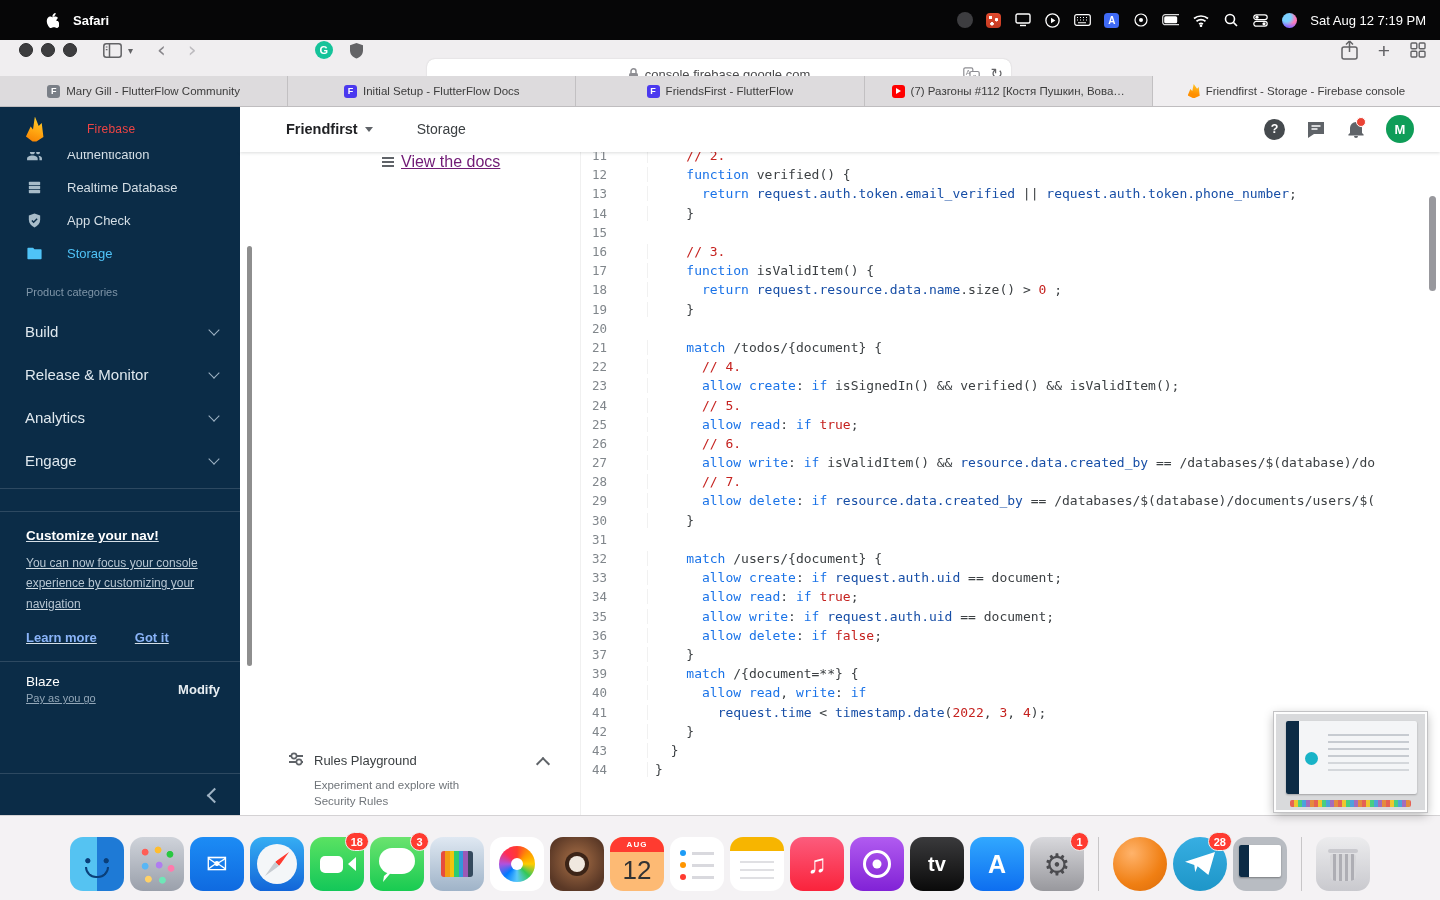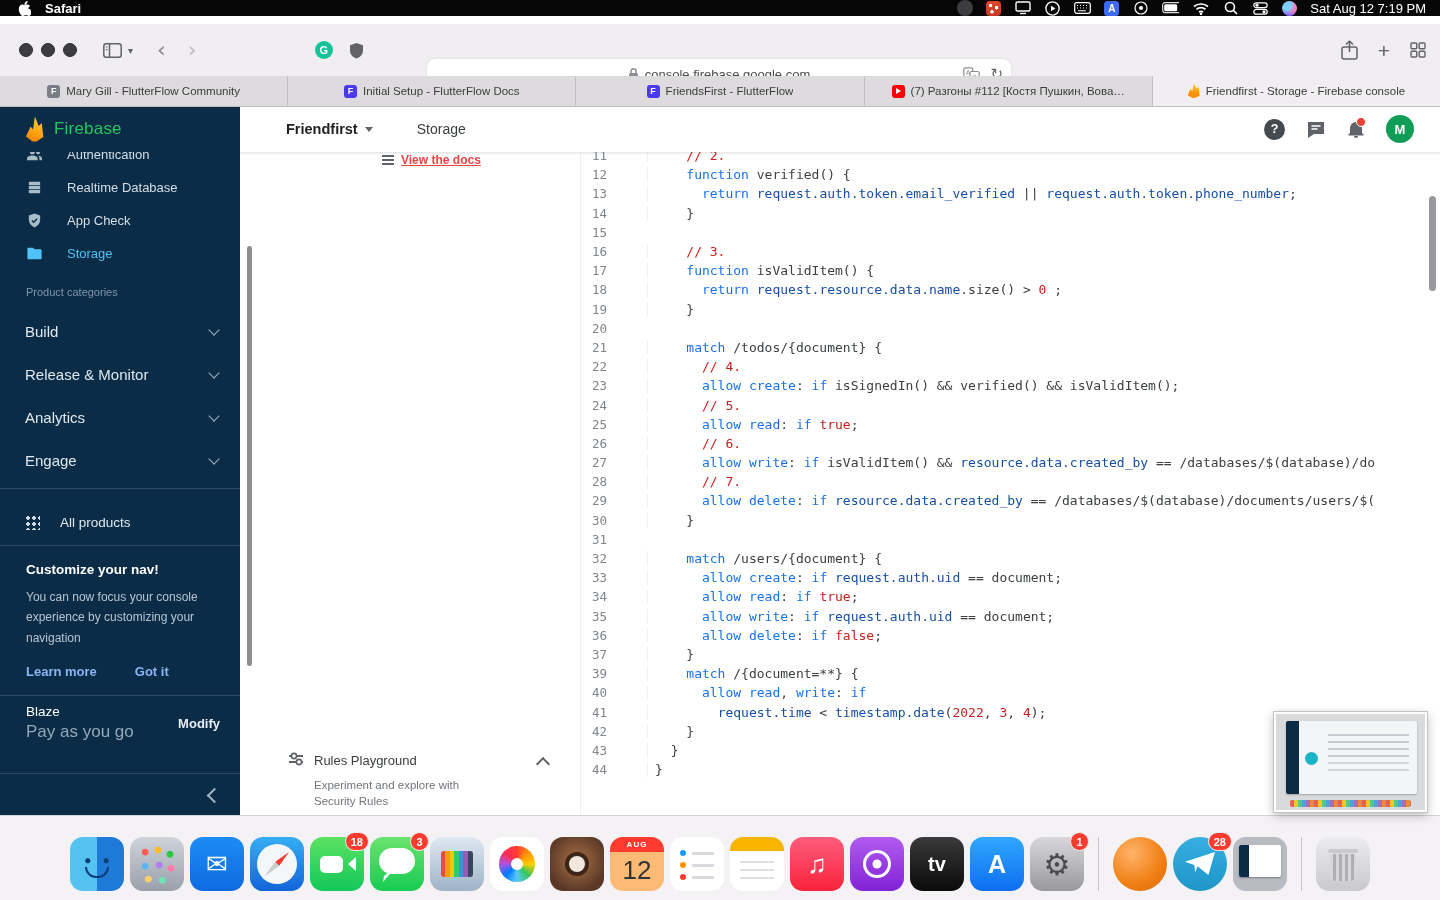"Safari" .menubar { height: 16px -> 40px; padding-left: none -> 28px }
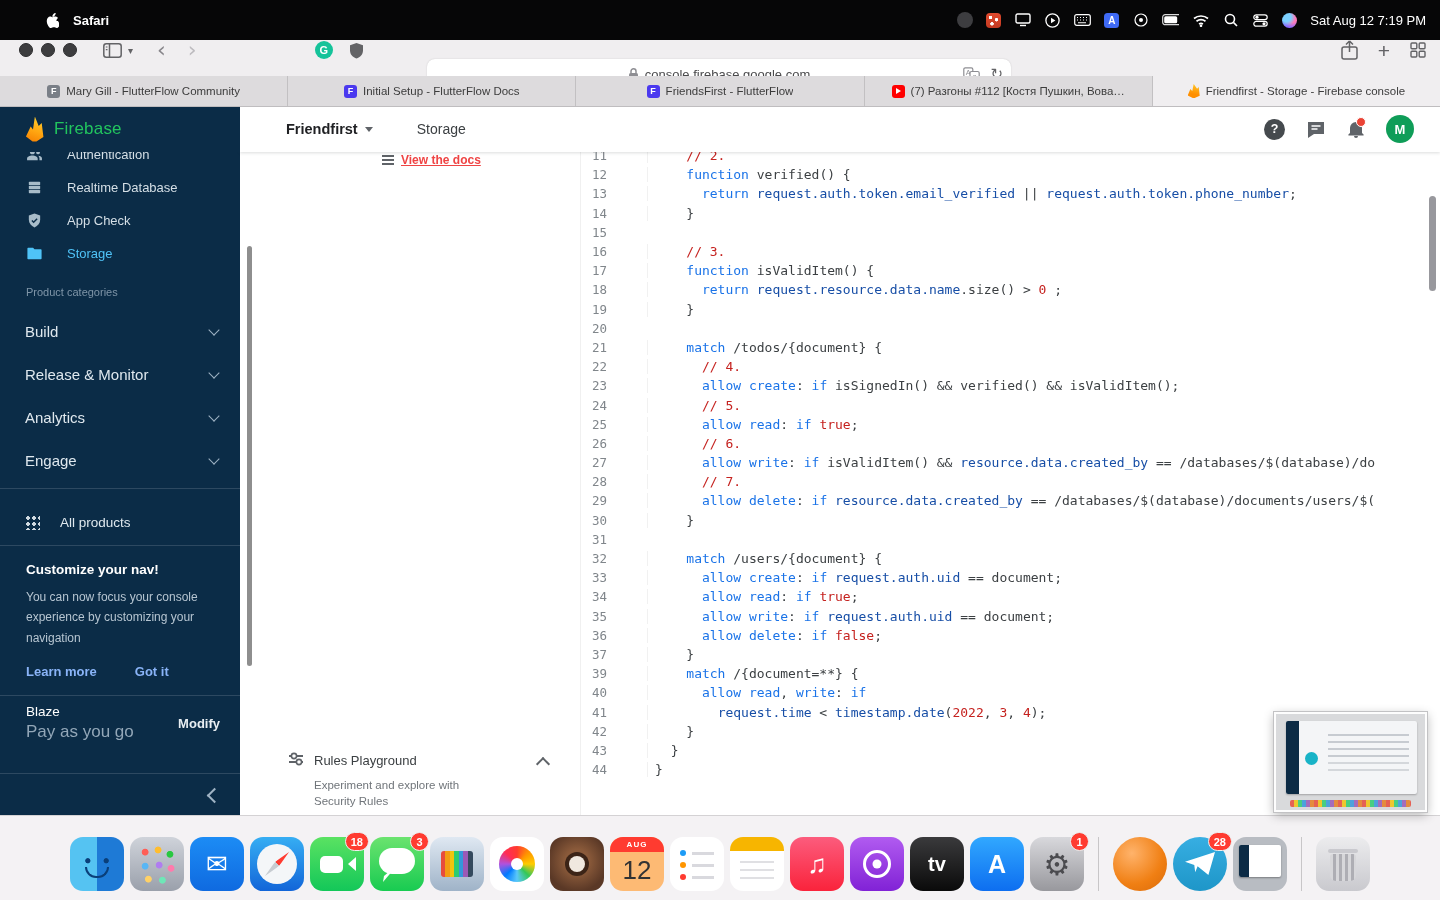"Firebase" .fb-brand { color: #22c55e -> #ef4444; font-size: 17px -> 12px; margin-left: none -> 33px }
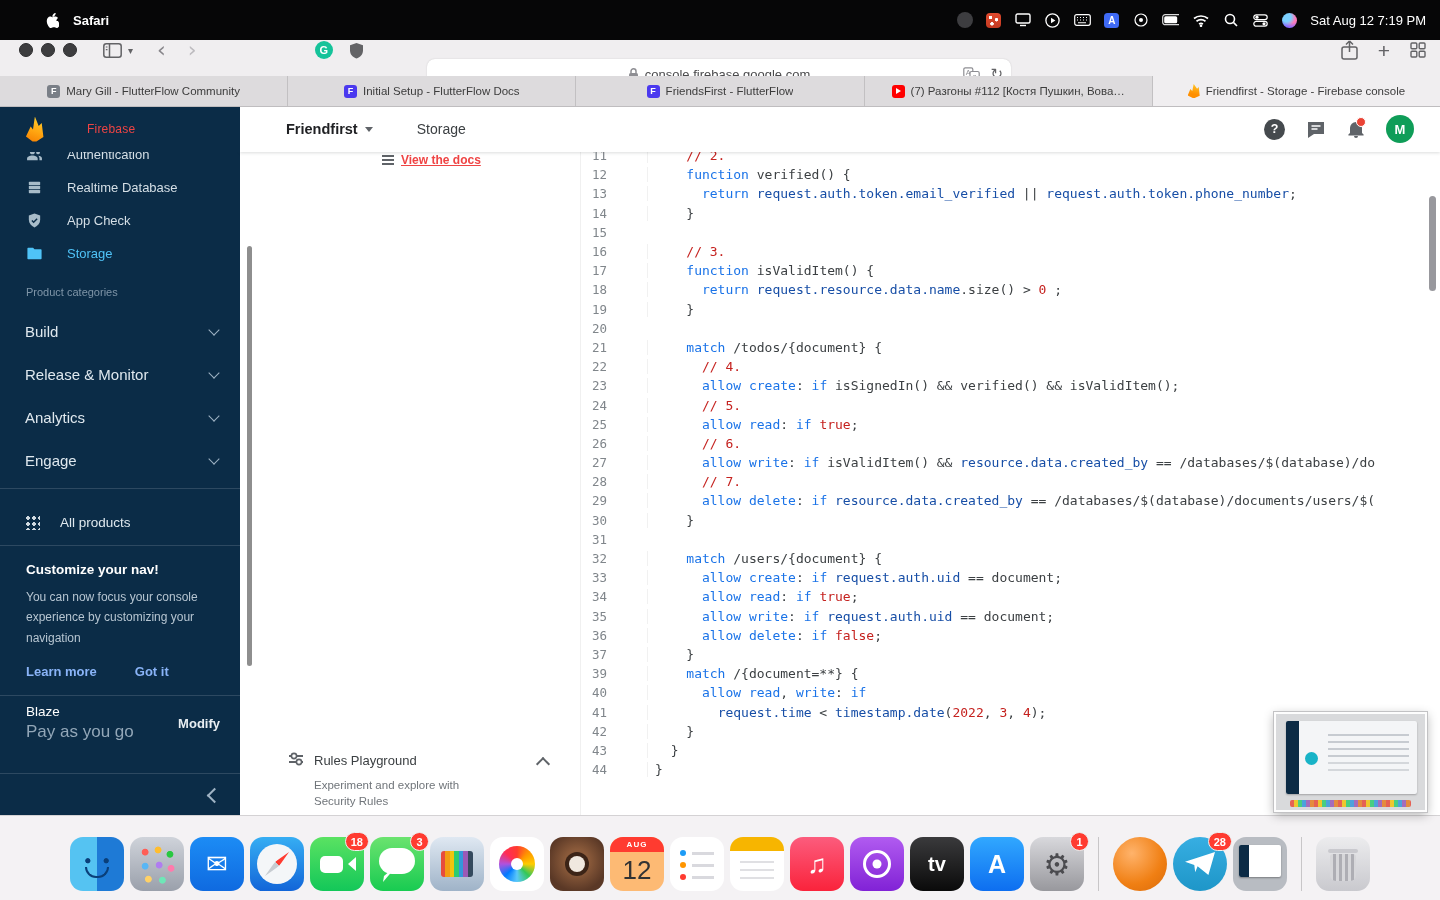"View the docs" .view-docs span { color: #ef4444 -> #701a75; font-size: 12px -> 16px; font-weight: 700 -> 400 }
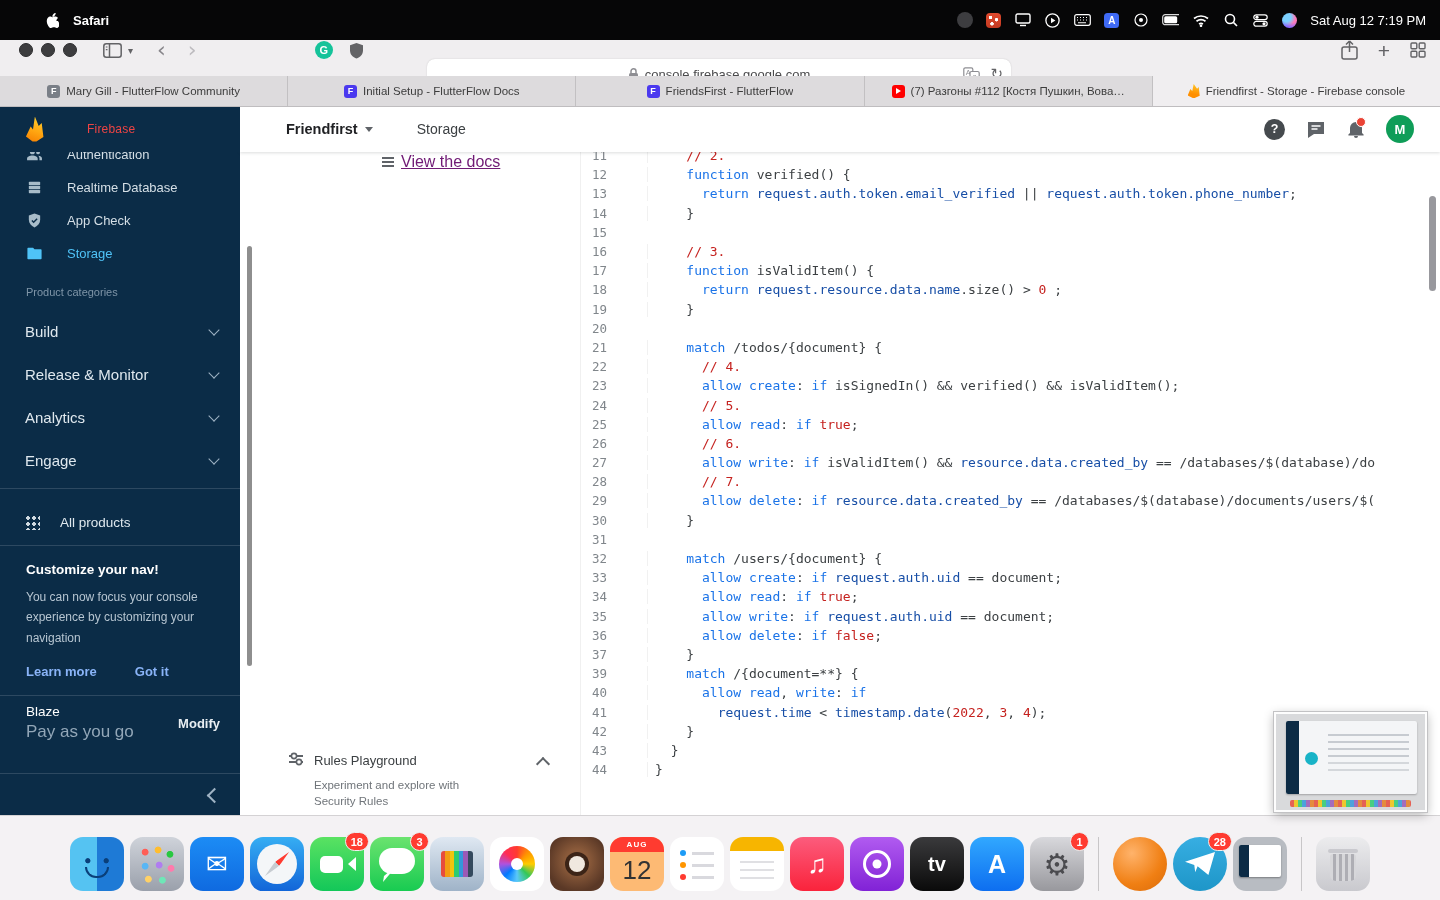"All products" div.fb-all { html: <div> <span></span> <span>All products</span> </div> -> none }
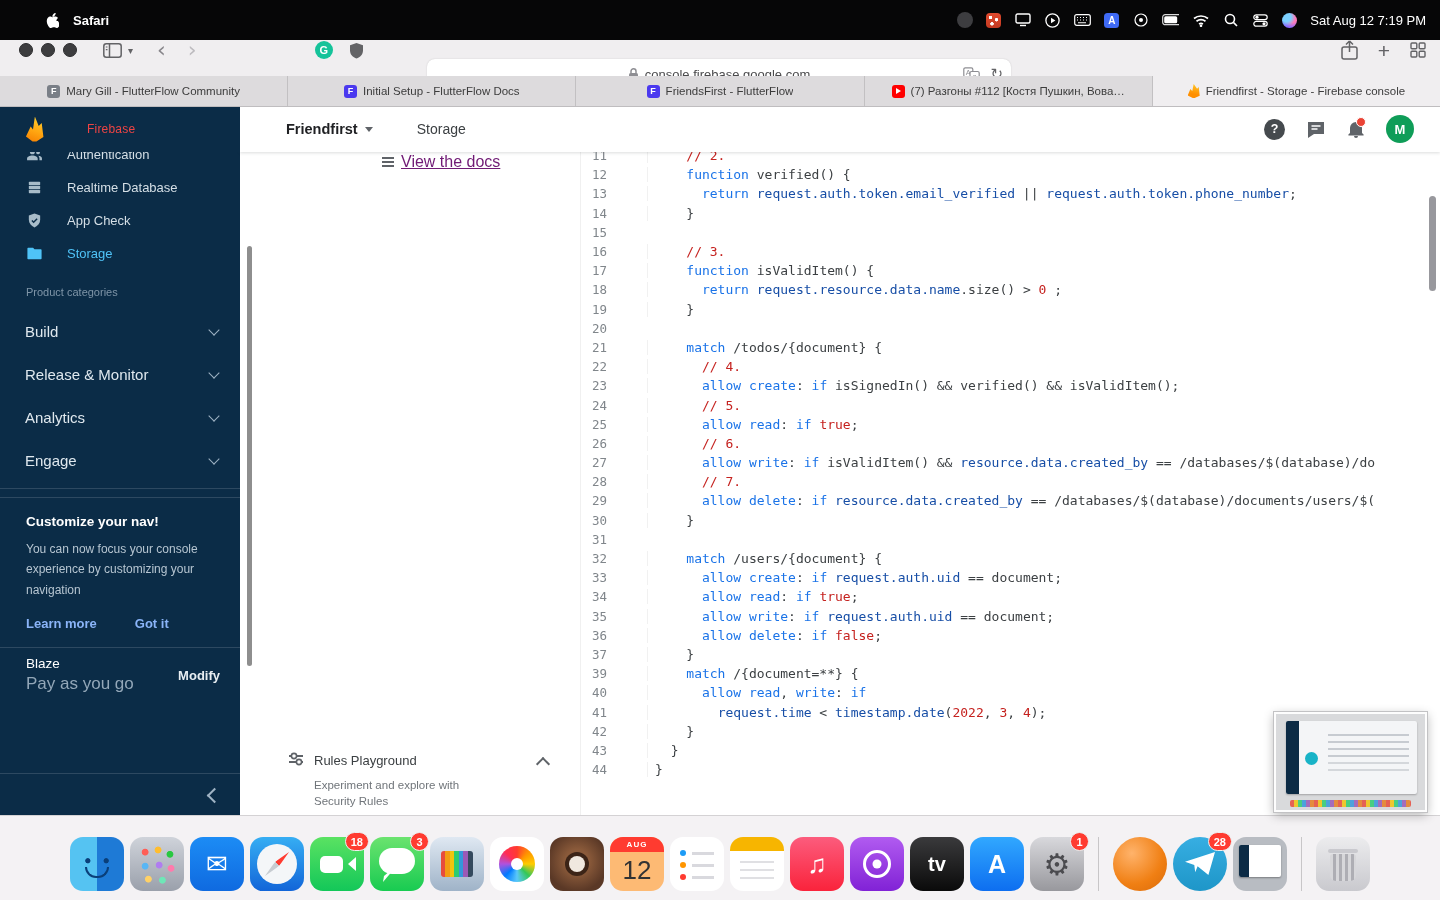"Customize your nav!" .fb-promo { margin-top: 2px -> 16px; text-decoration: none -> underline }
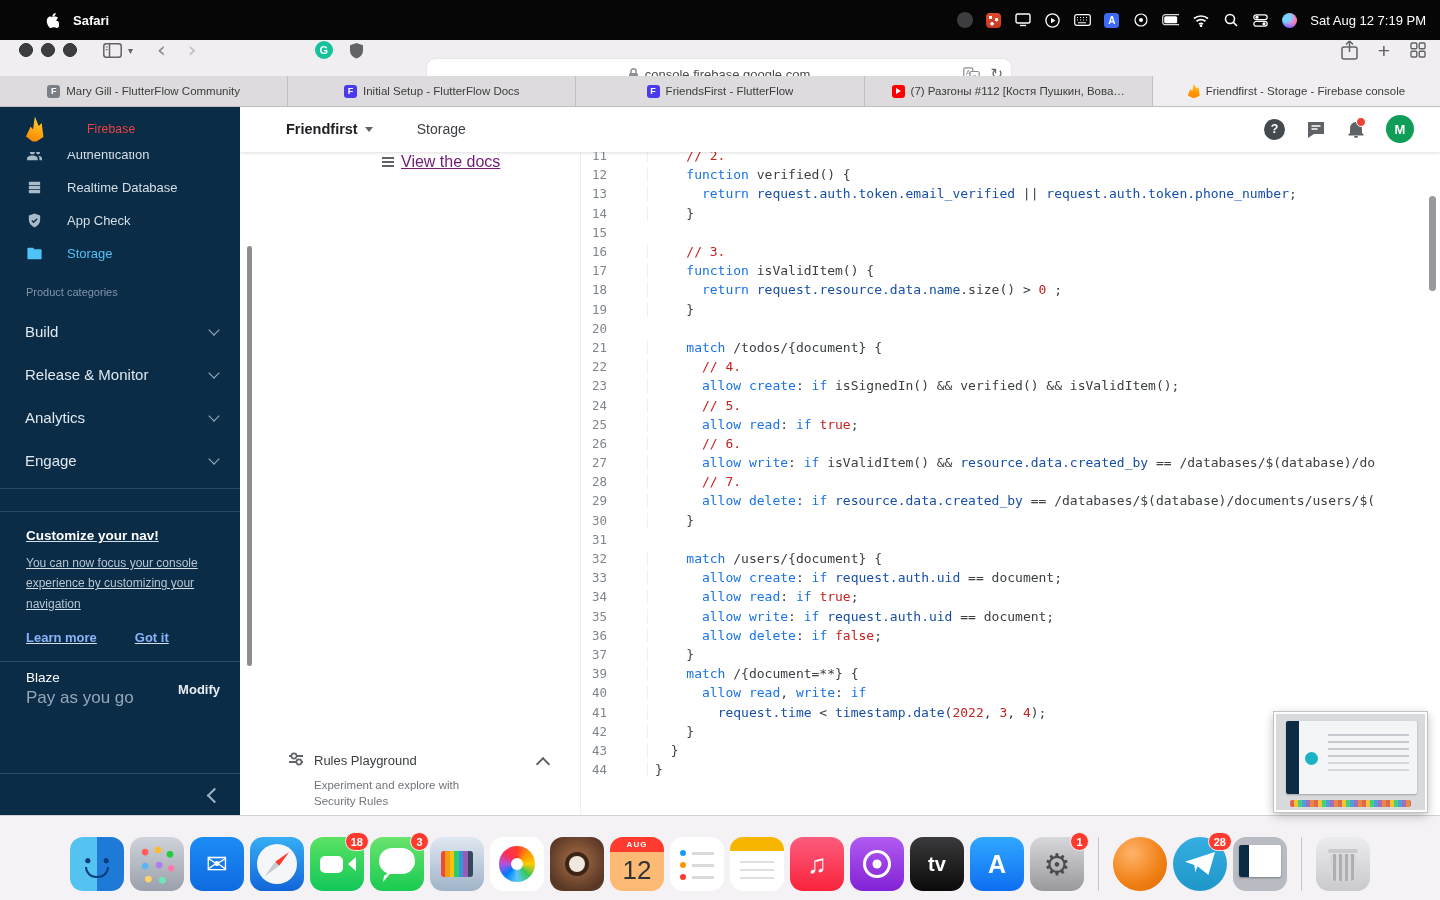"Pay as you go" .fb-plan-detail { font-size: 17px -> 11px; text-decoration: none -> underline }
